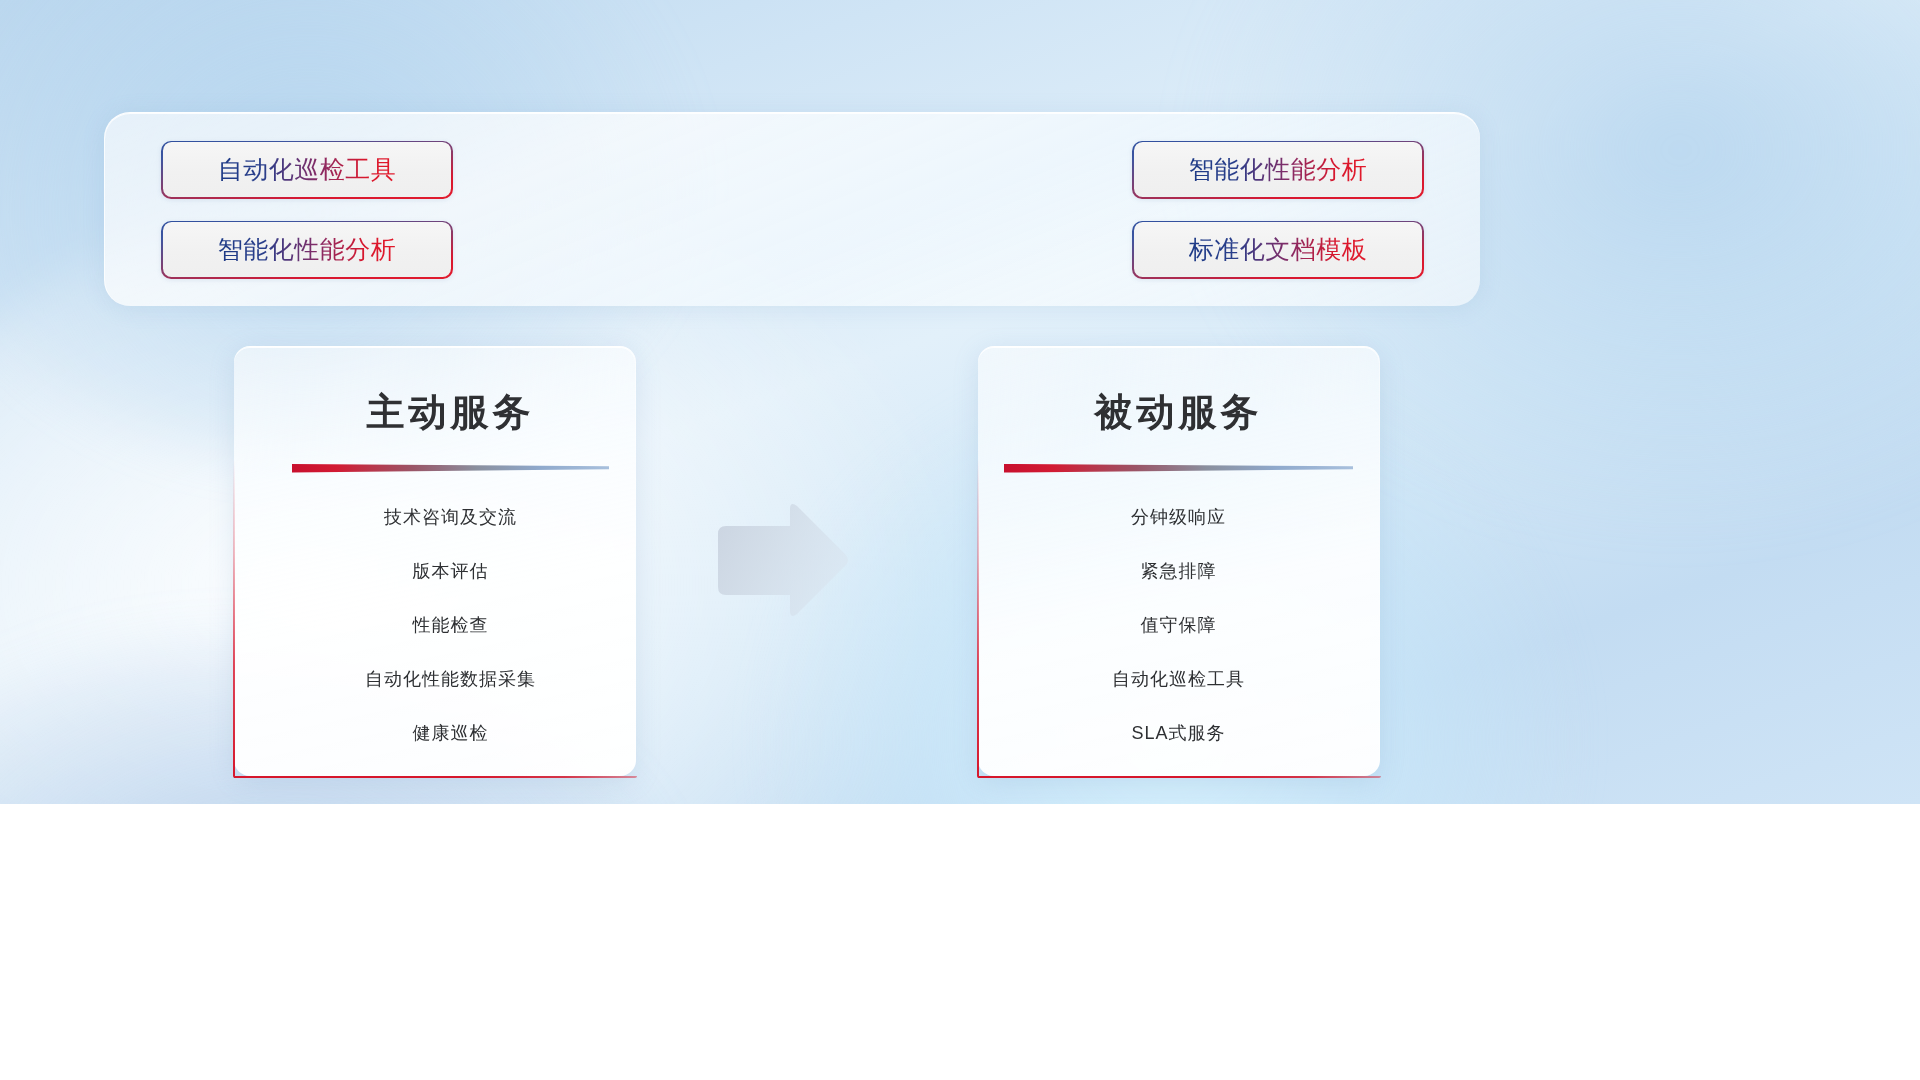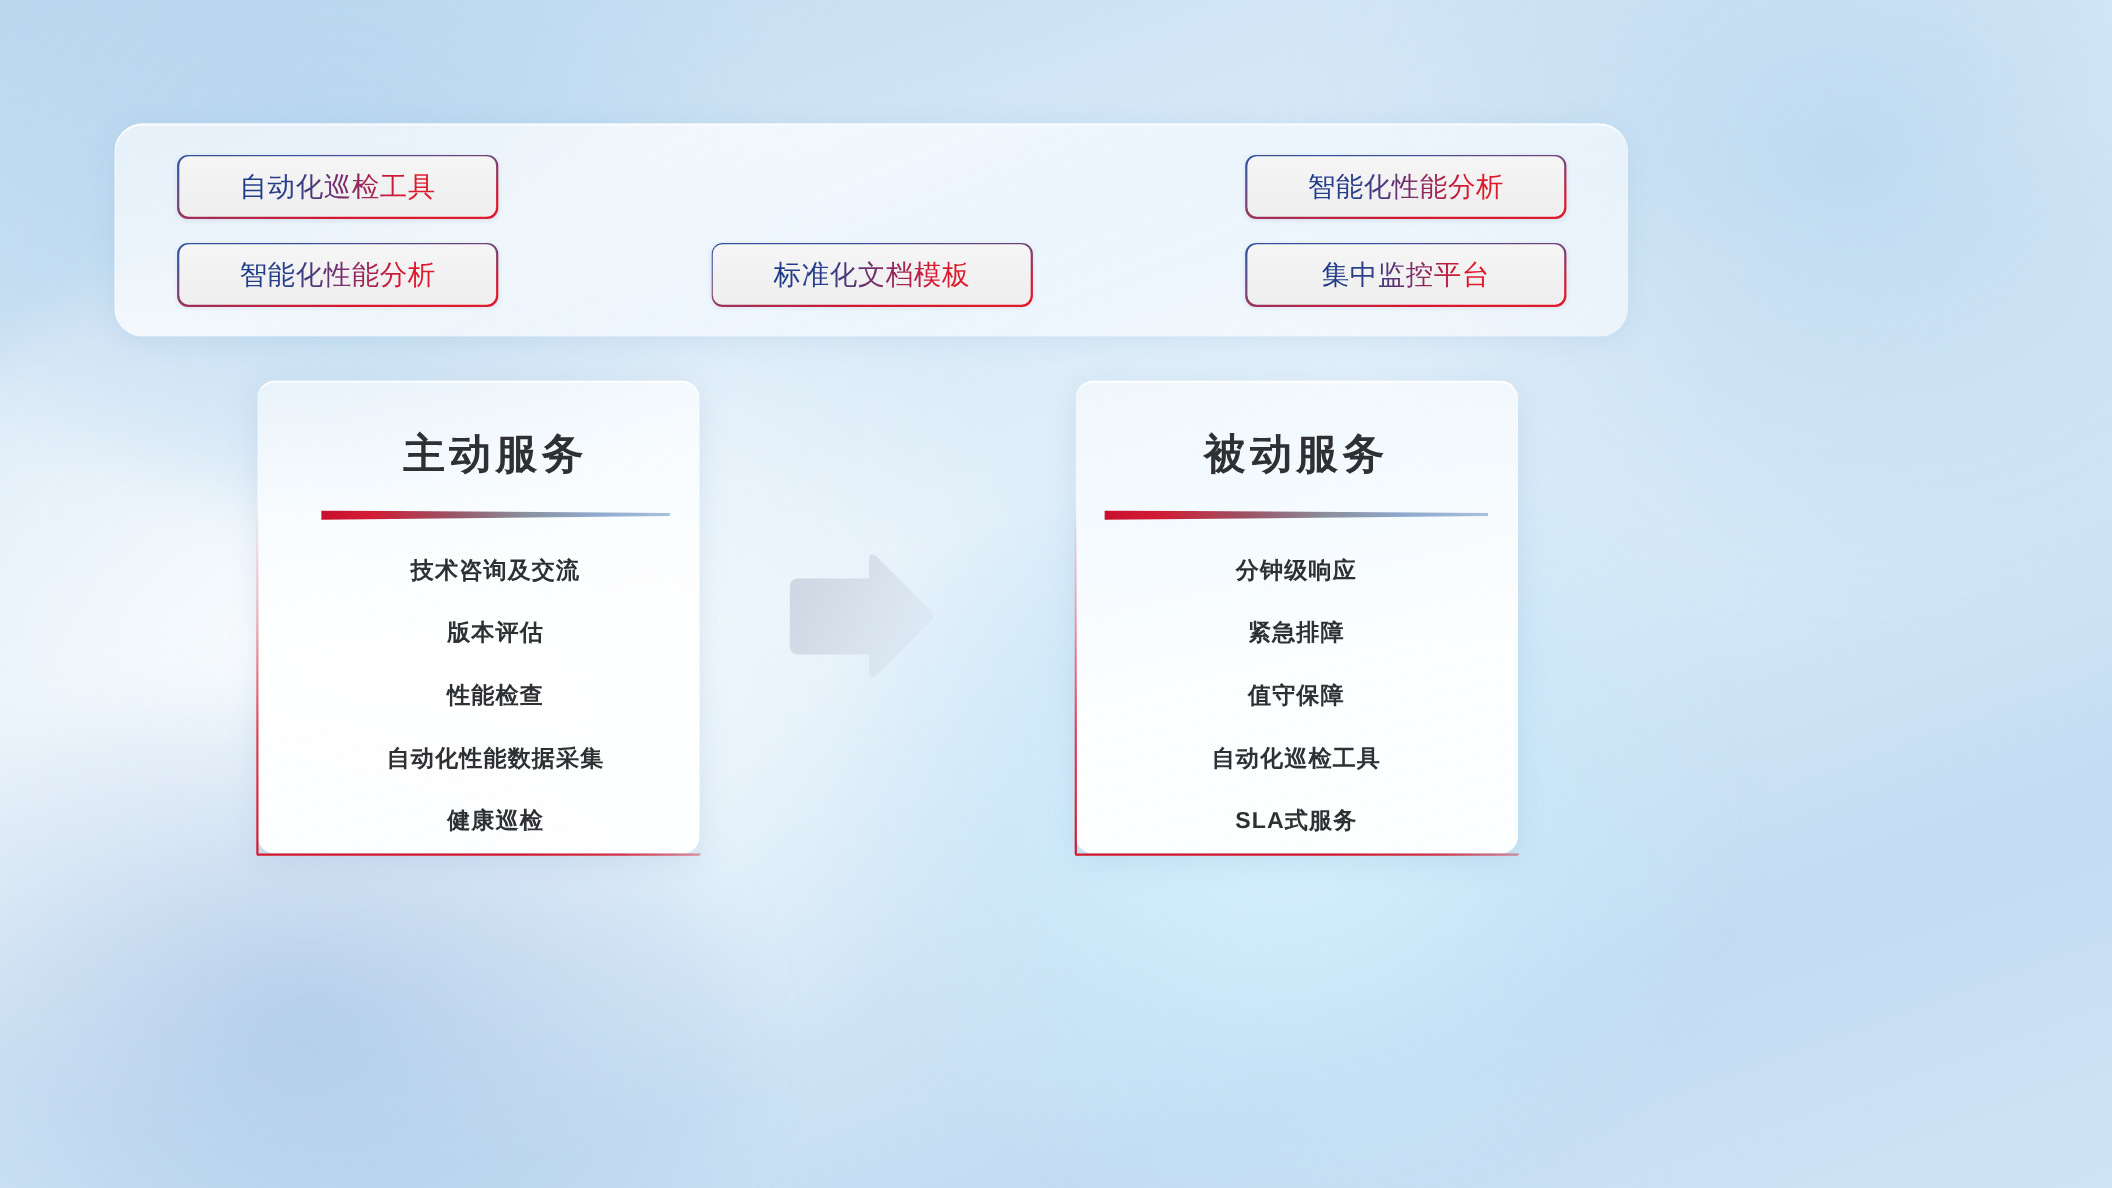"自动化巡检工具" .stage { height: 1080px -> 804px }
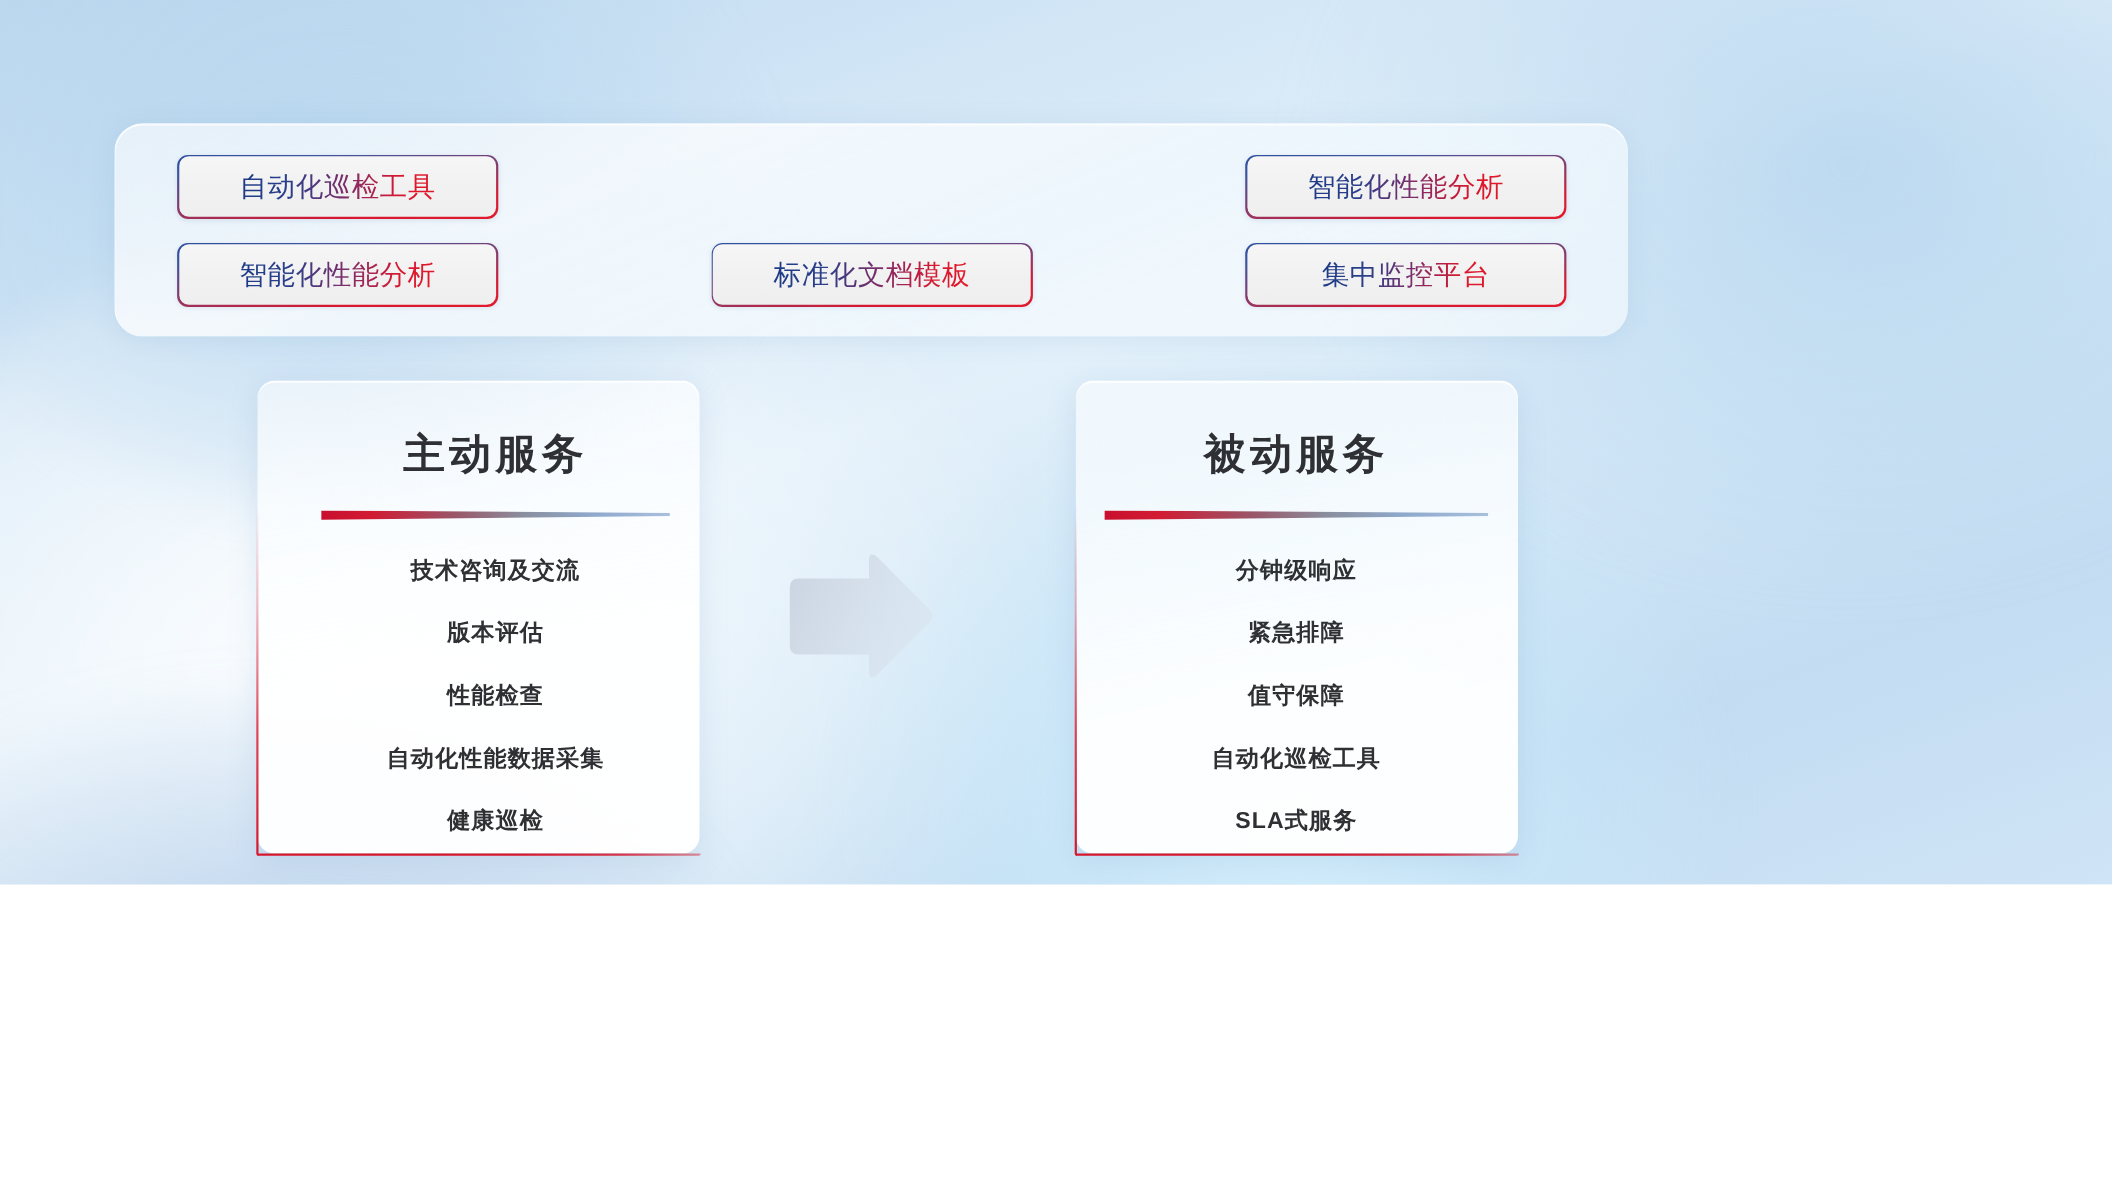"集中监控平台" div.chip { html: <div> <div> <span>集中监控平台</span> </div> </div> -> none }
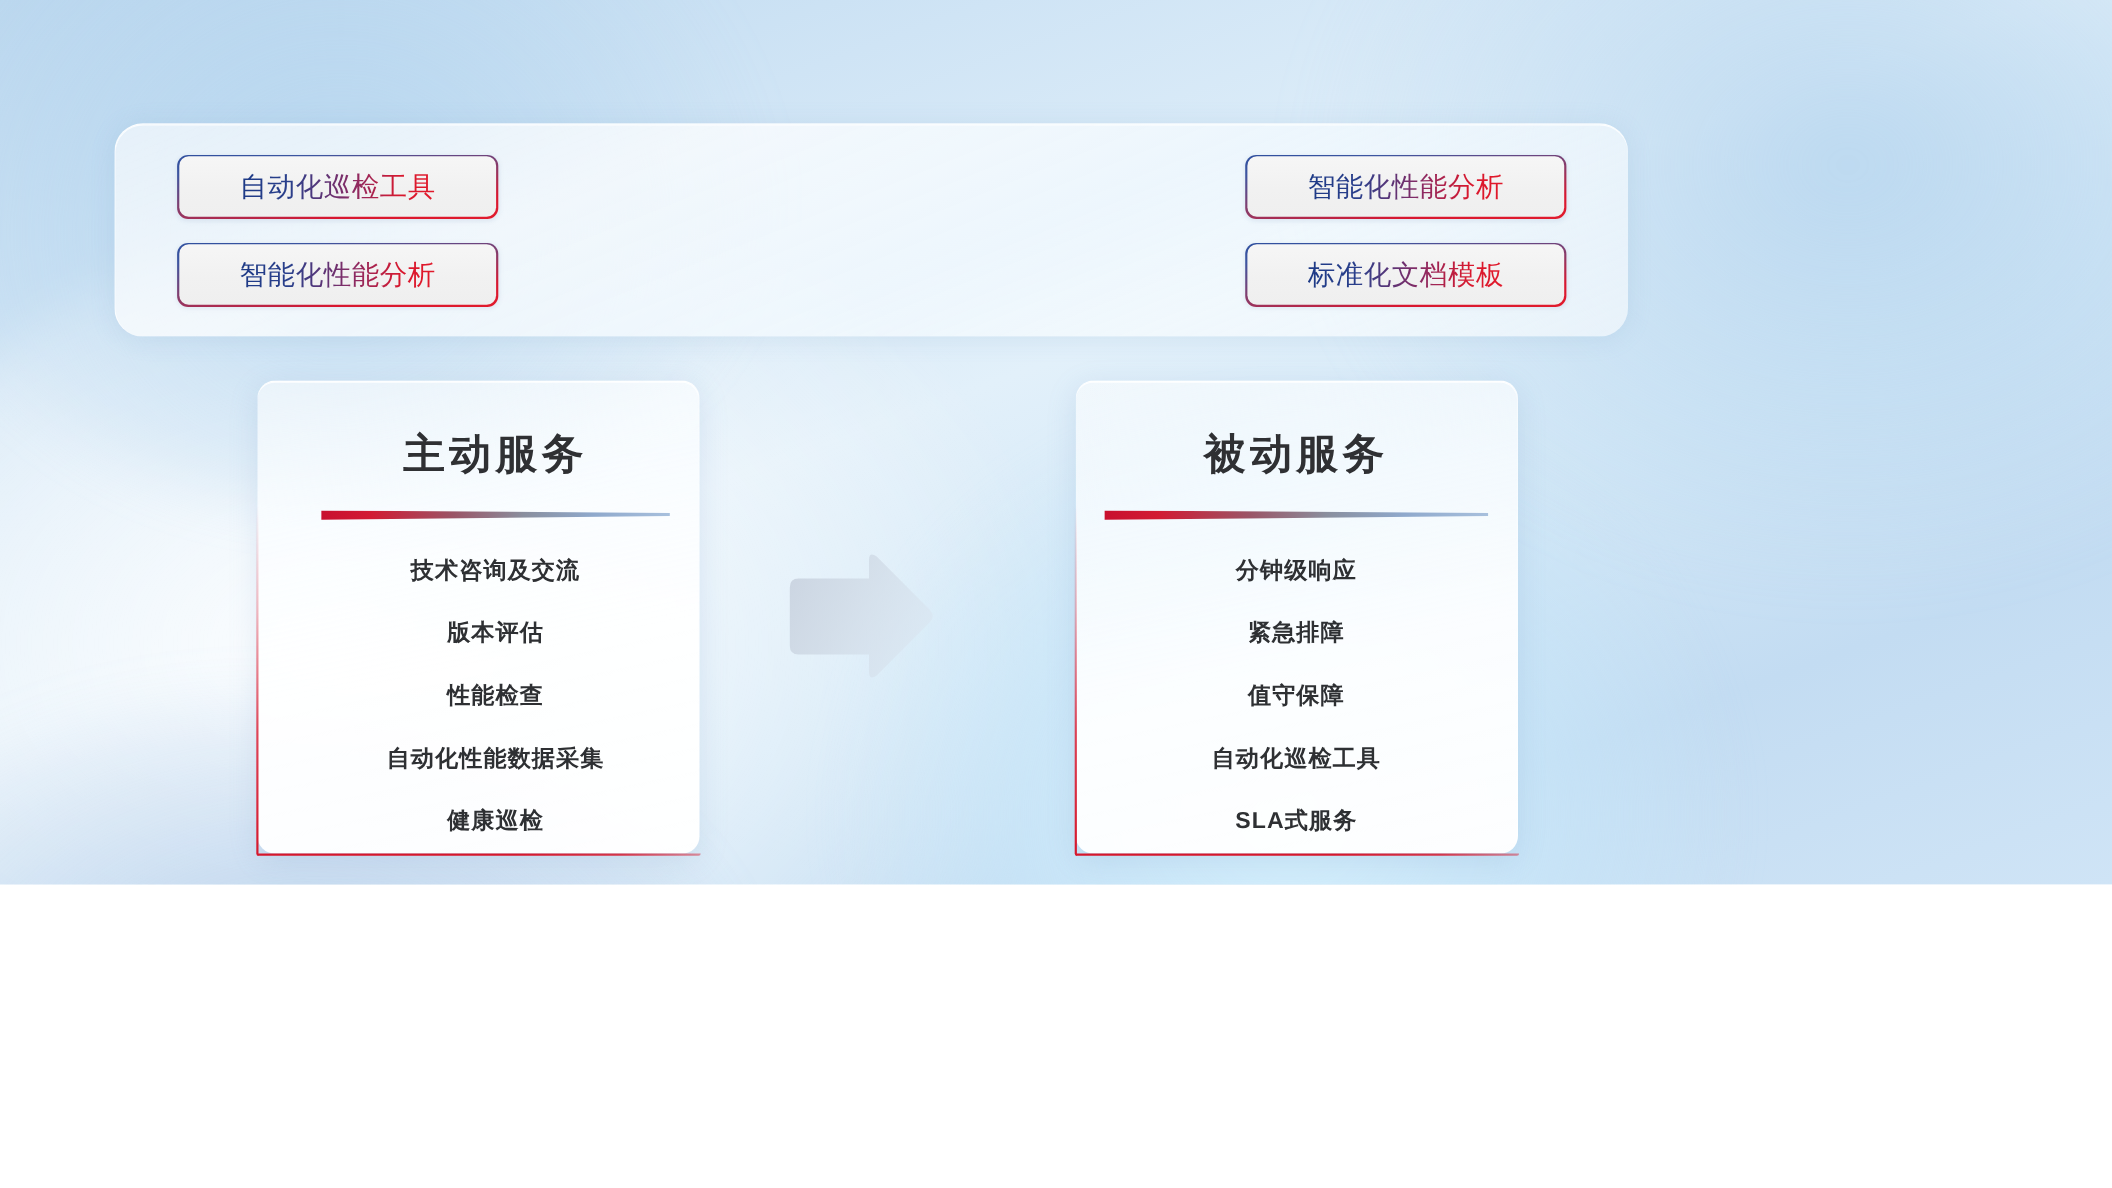"技术咨询及交流" .card-item { font-size: 21px -> 18px; font-weight: 700 -> 400 }
